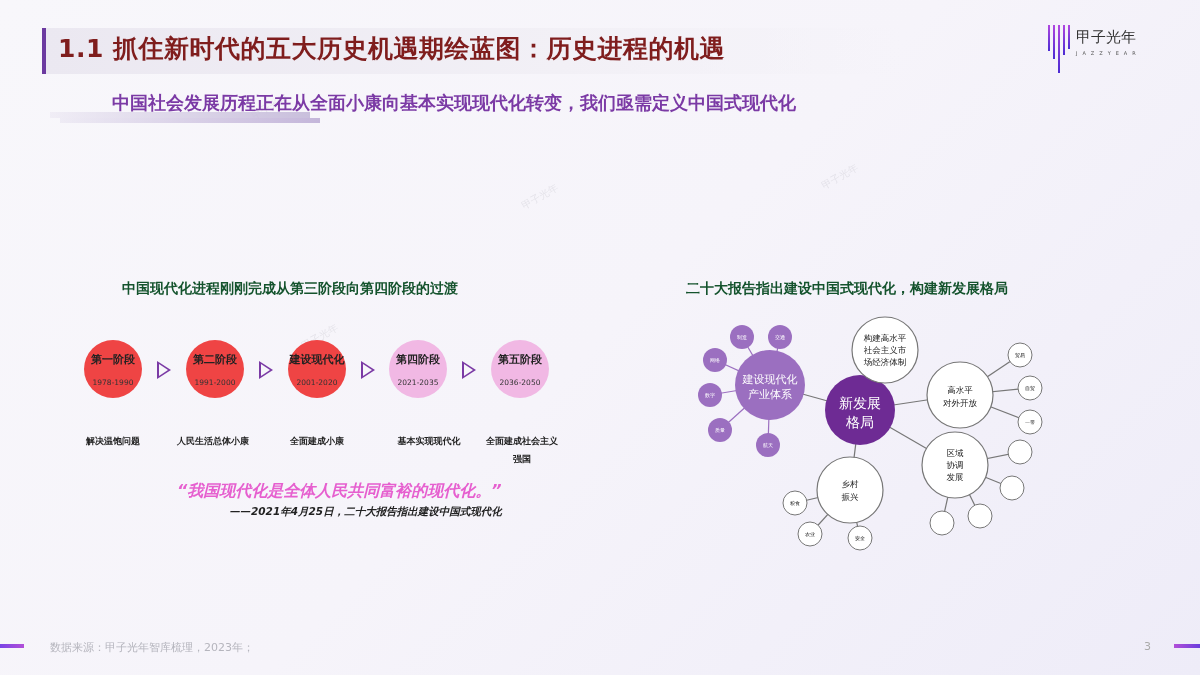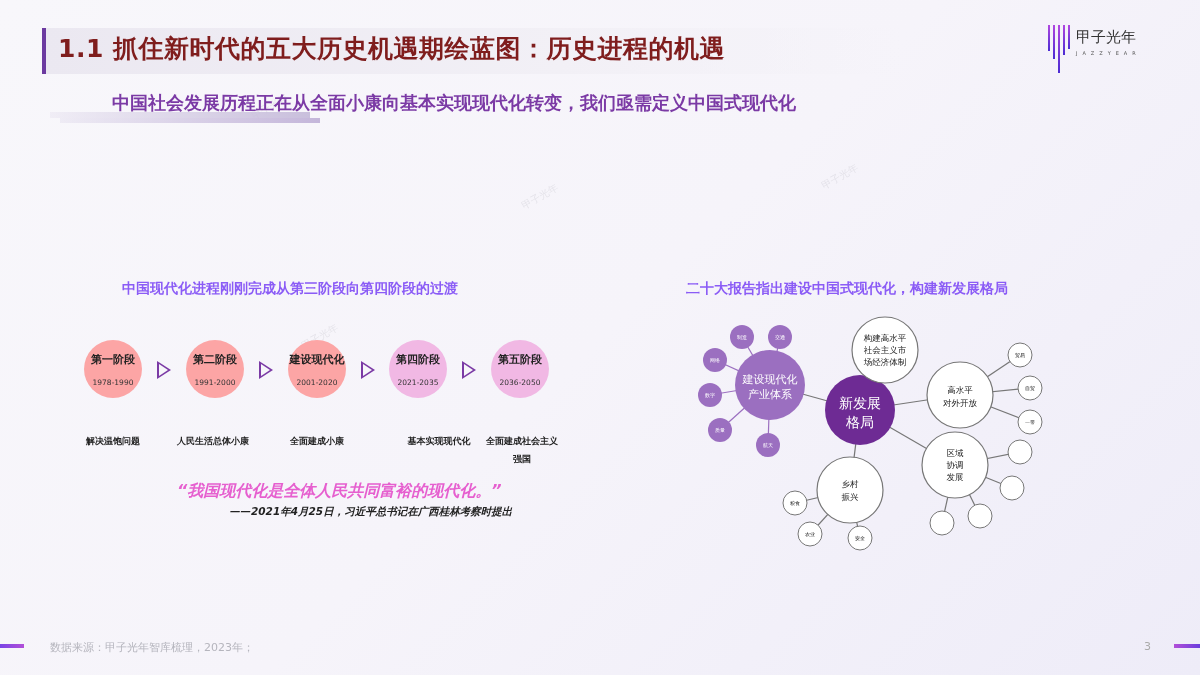"中国现代化进程刚刚完成从第三阶段向第四阶段的过渡" .sec-title { color: #8b5cf6 -> #14532d }
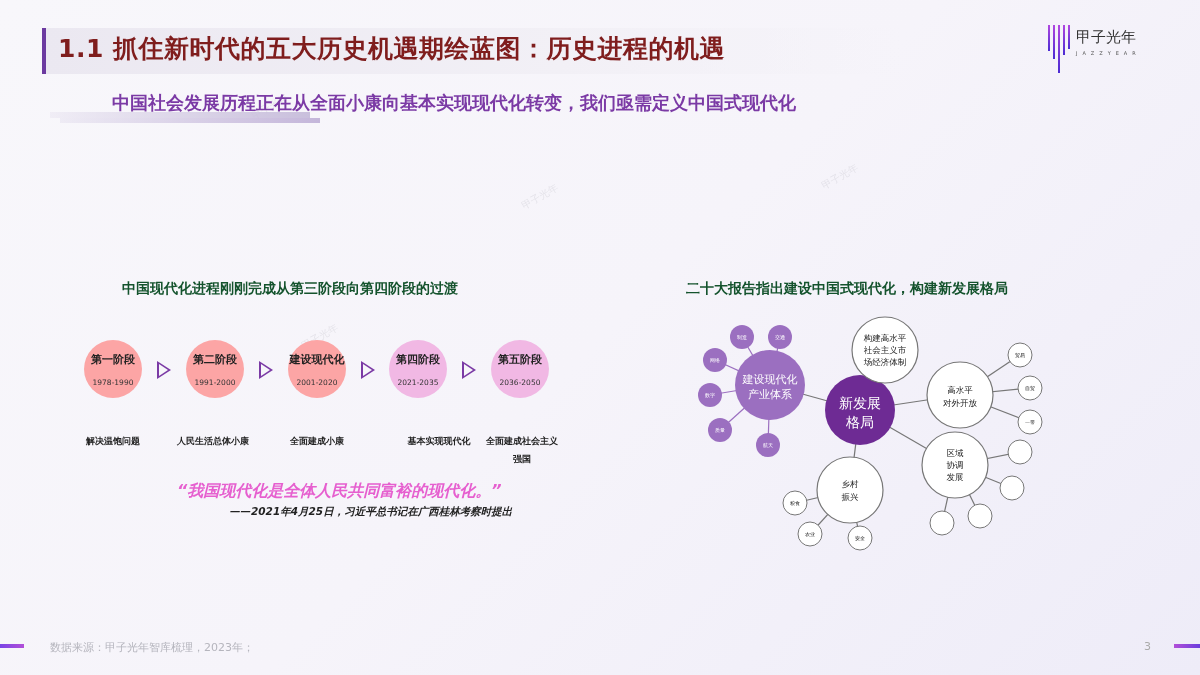"第一阶段" .stage.gray { background: #fca5a5 -> #ef4444 }
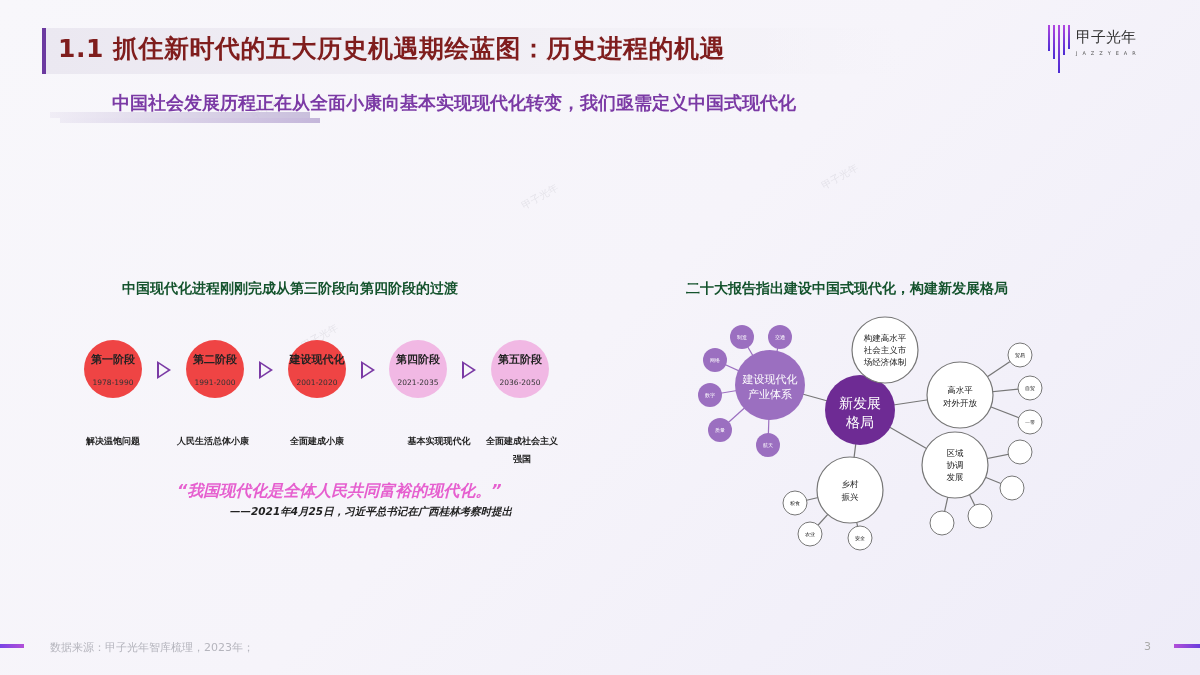"基本实现现代化" div.goal { left: 394px -> 384px }
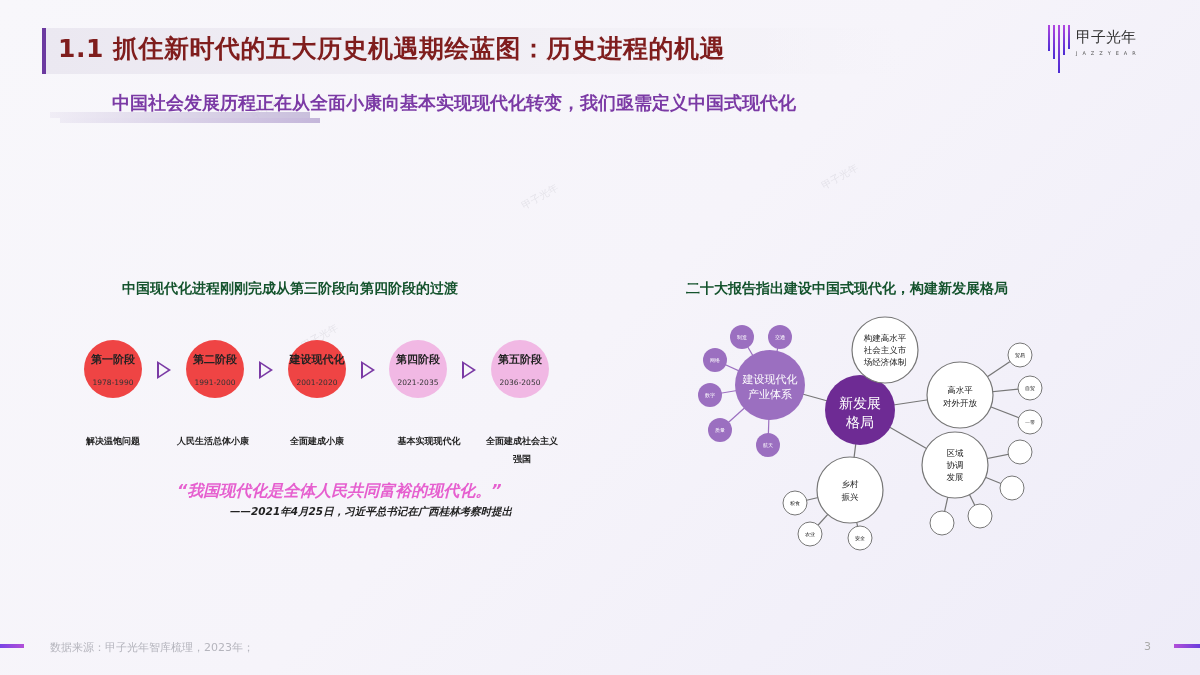"——2021年4月25日，习近平总书记在广西桂林考察时提出" div.quote-src { text: 习近平总书记在广西桂林考察时提出 -> 二十大报告指出建设中国式现代化 }
